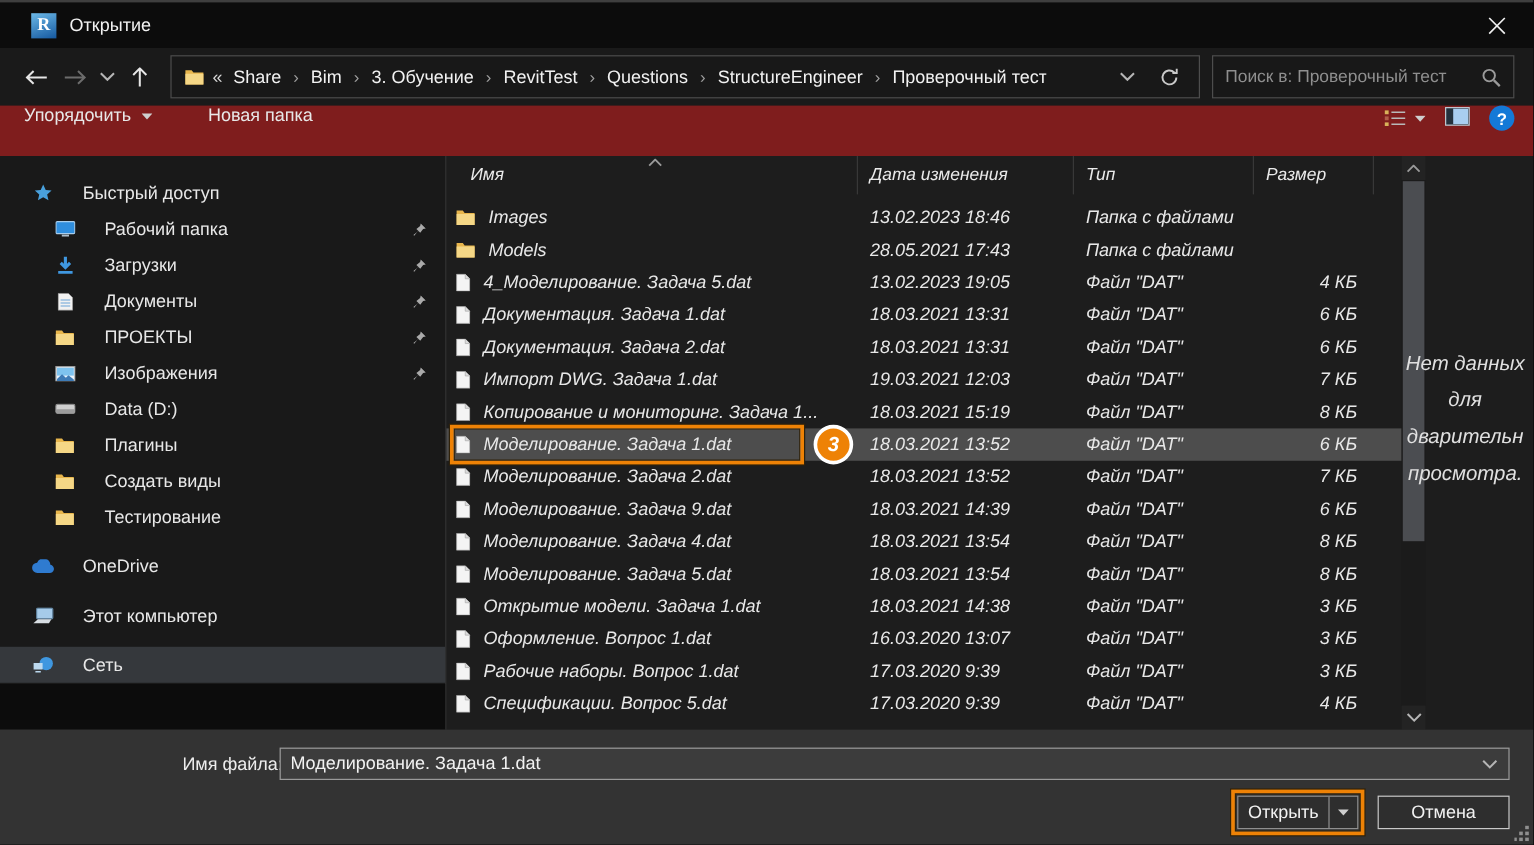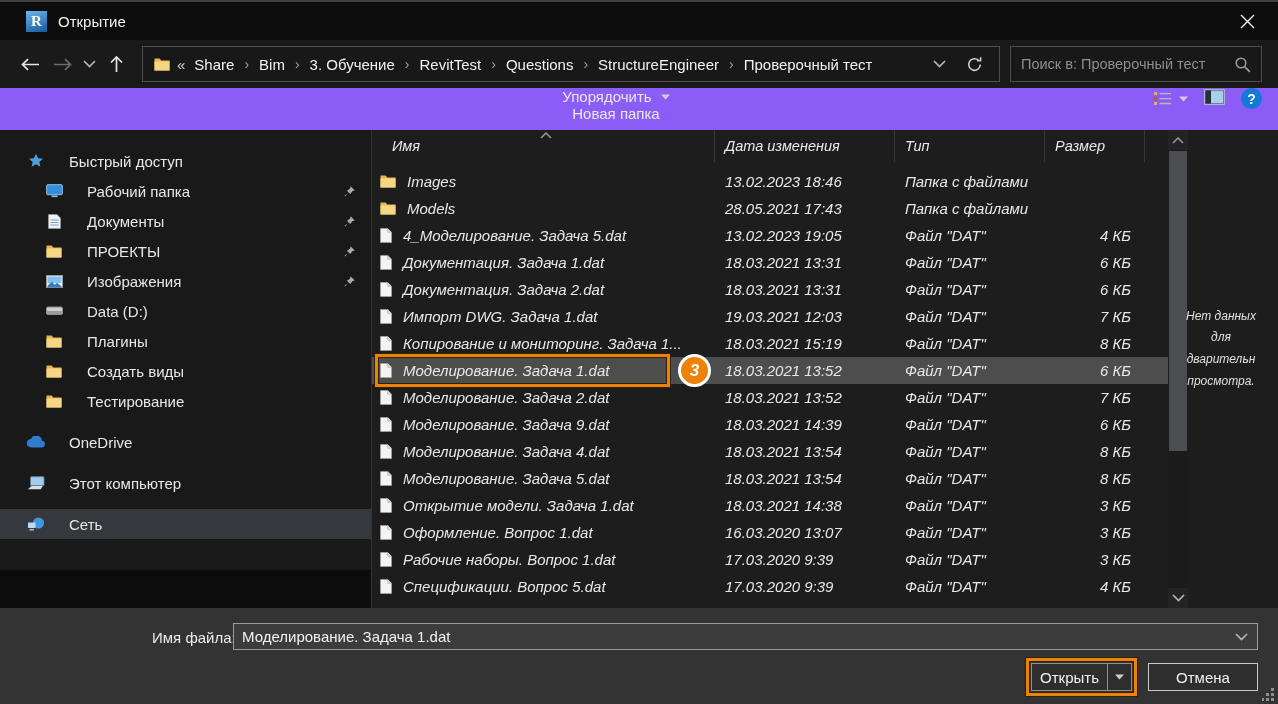"Упорядочить" .cmdbar { align-items: center -> flex-start; background: #8b5cf6 -> #7f1d1d; flex-direction: column -> none }
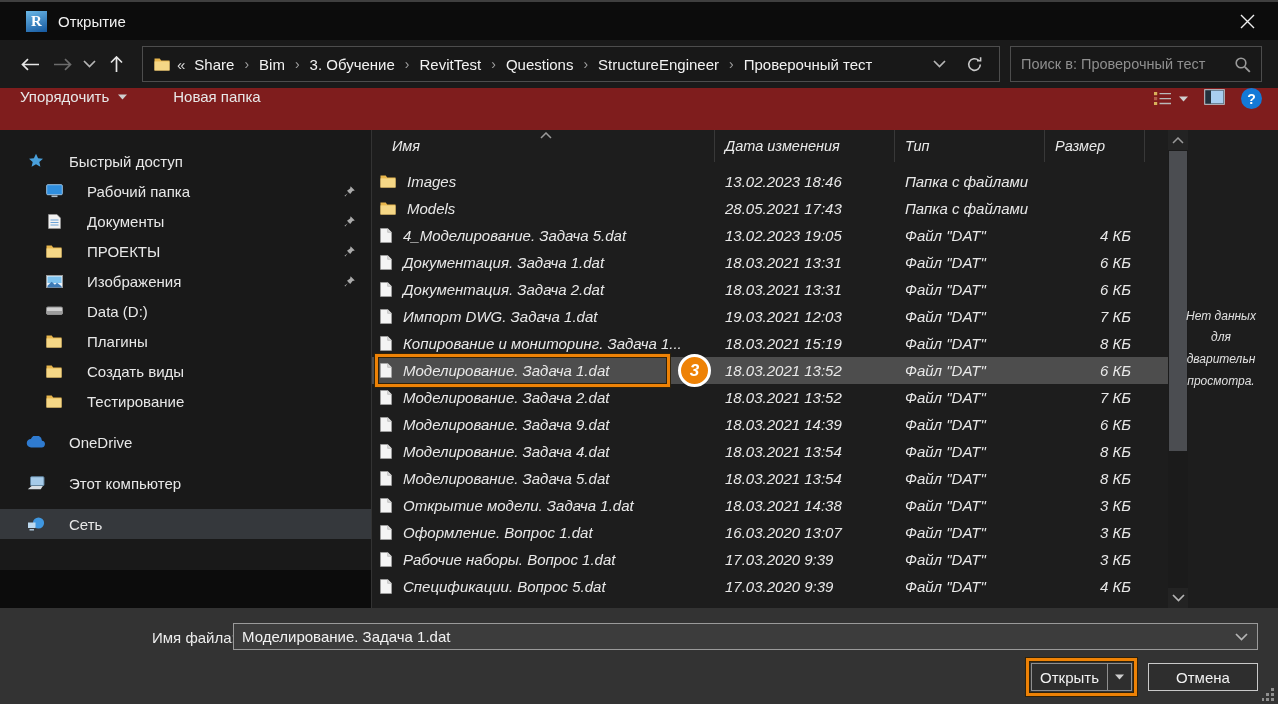"Загрузки" div.sb-item { html: none -> <div> <span> <svg> <path></path> <path></path> </svg> </span> <span>Загрузки</span> <span> <svg> <path></path> </svg> </span> </div> }
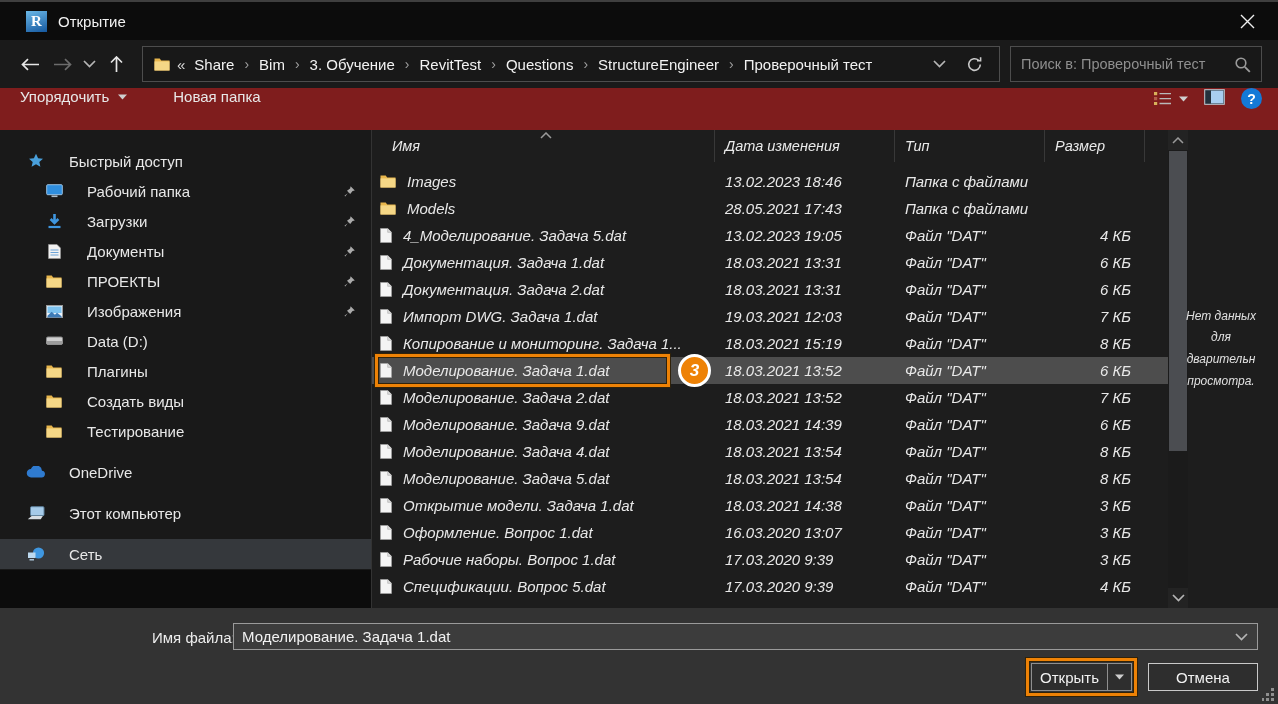"Нет данных" .preview { font-size: 12px -> 17px }
